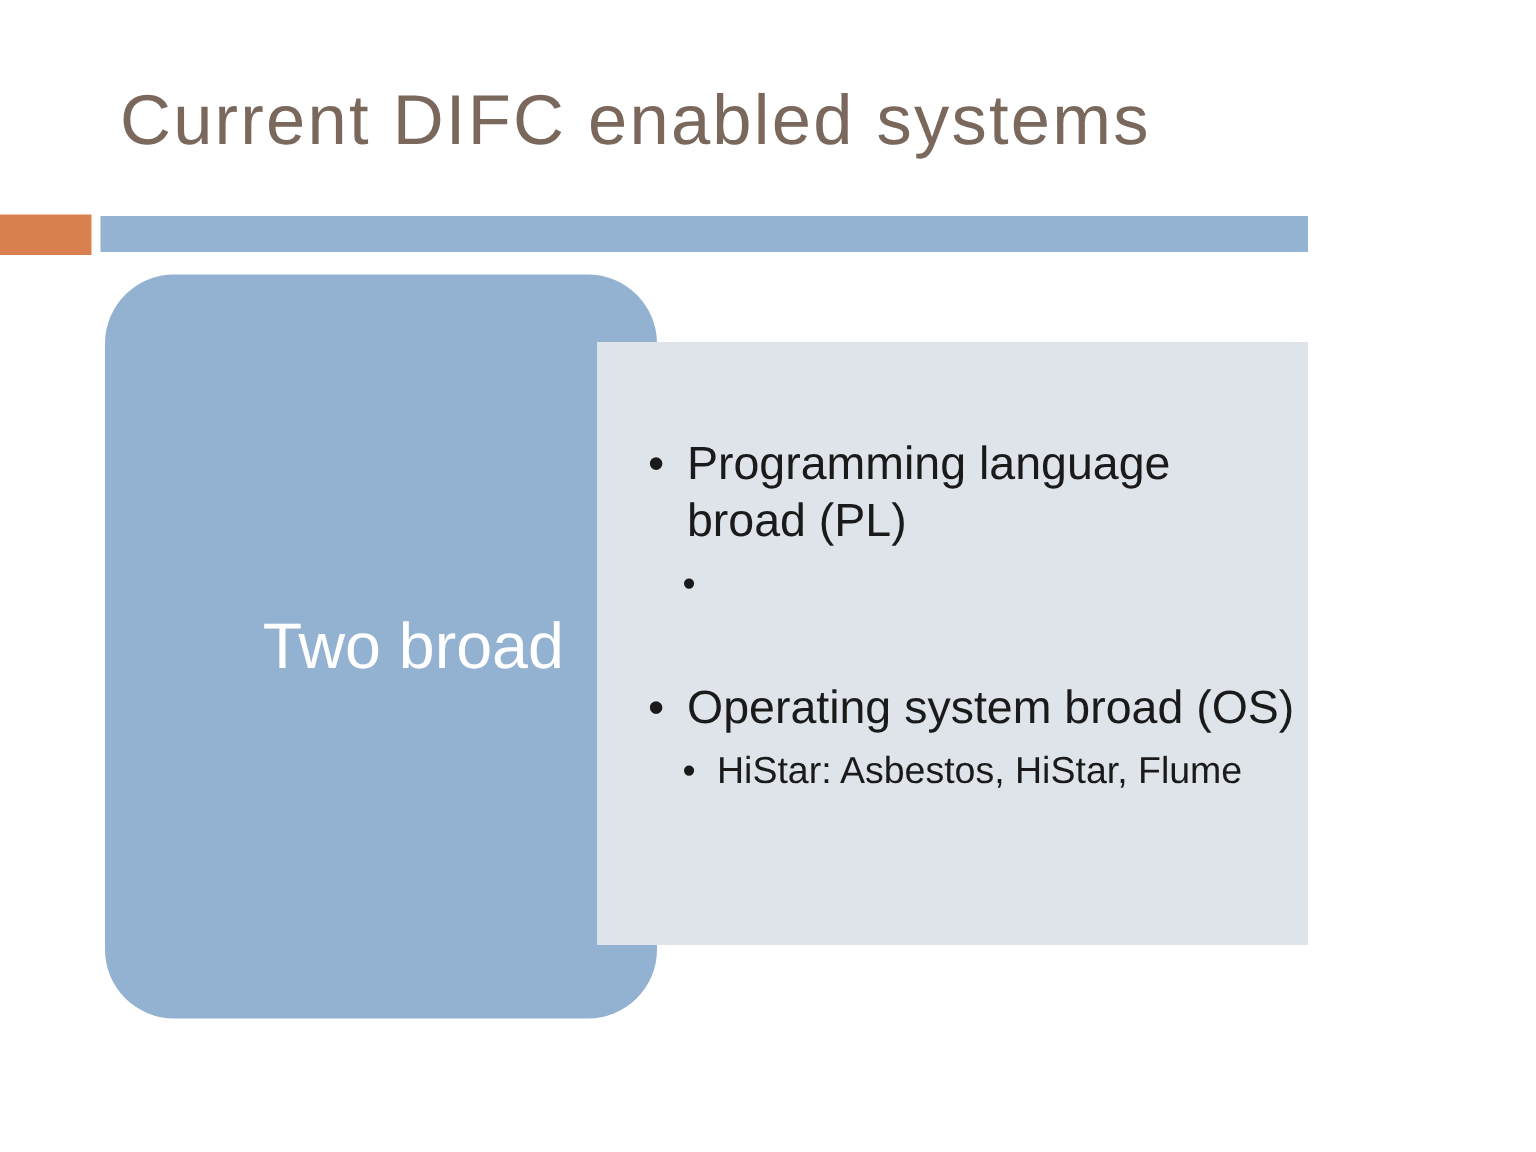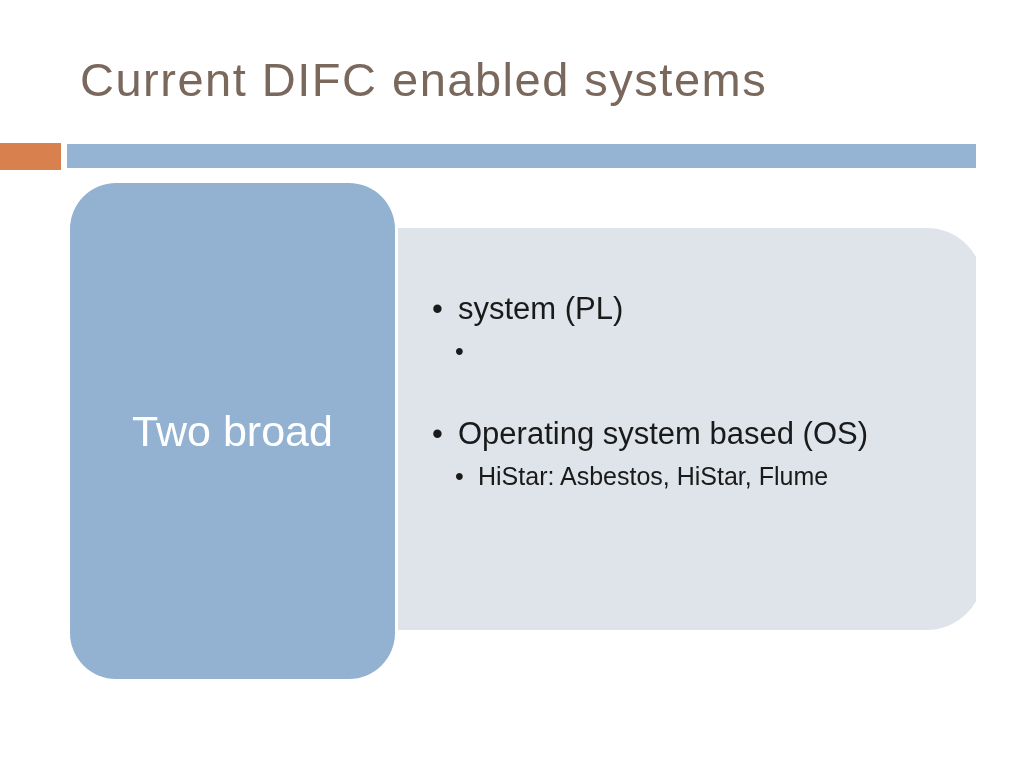"Current DIFC enabled systems" .slide { width: 976px -> 872px }
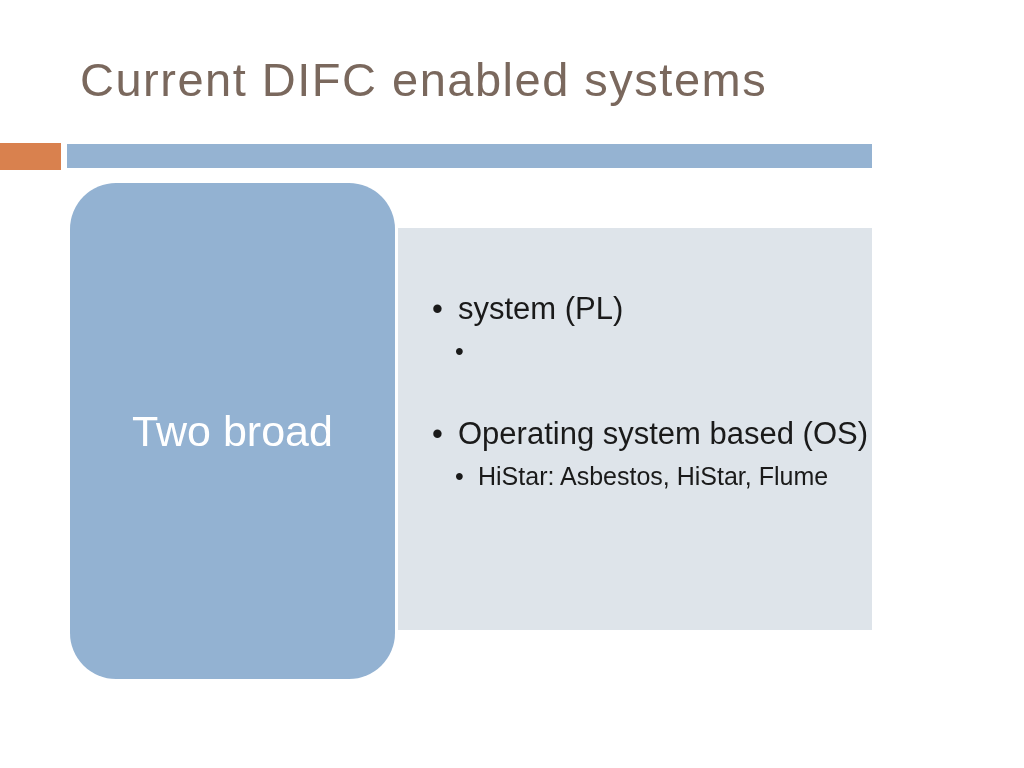"Programming language" span { html: none -> <span>Programming language</span> }
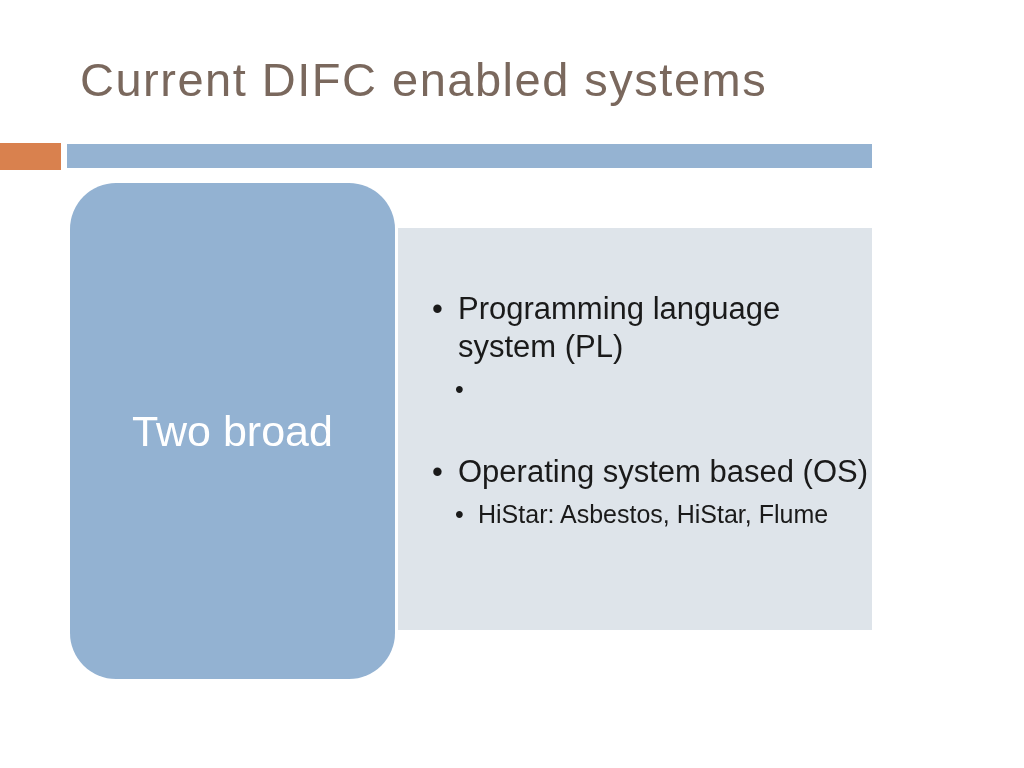"system (PL)" span { text: system -> broad }
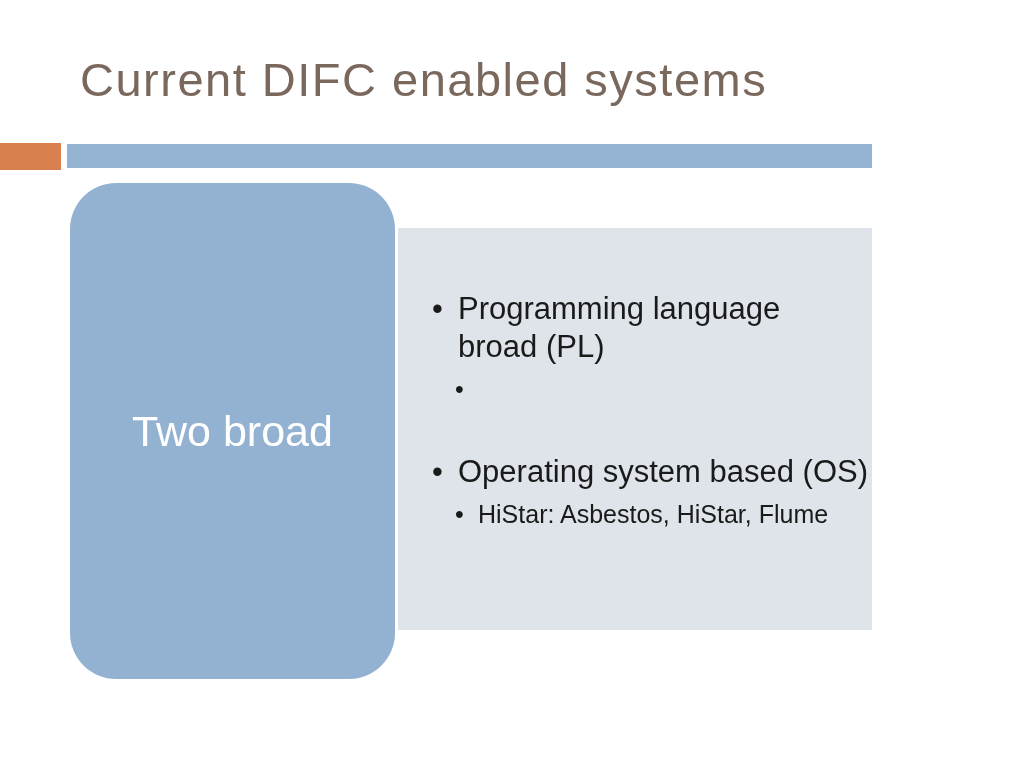"Two broad" .category-box { padding-left: none -> 43px }
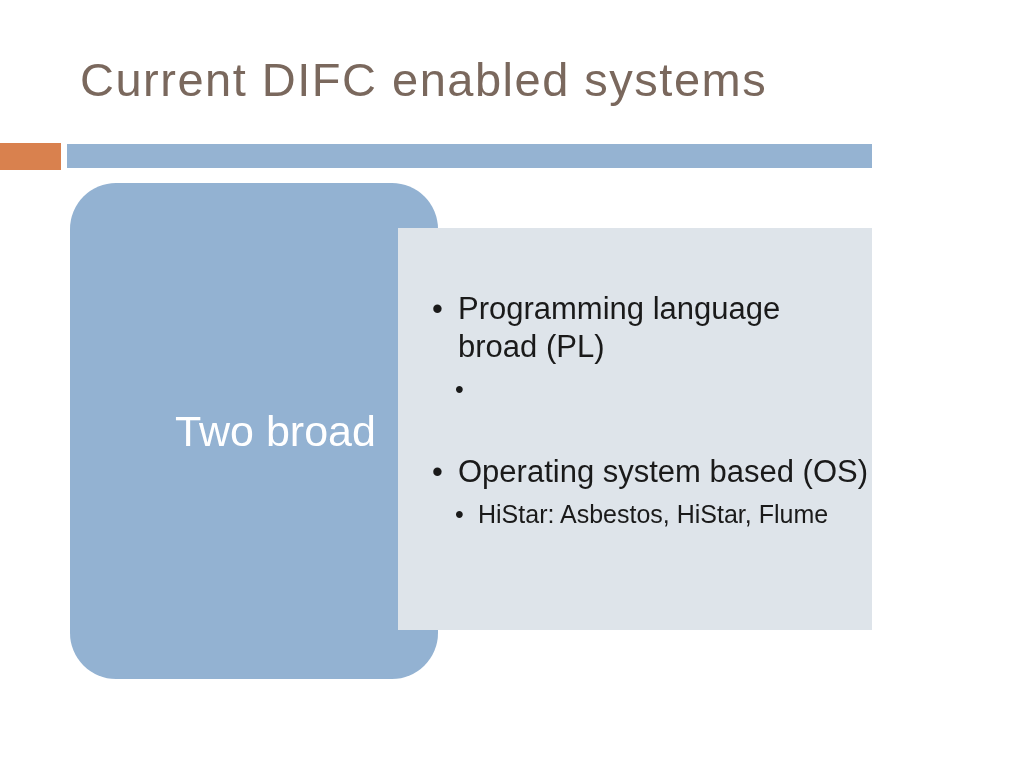"Operating system based (OS)" span.txt { text: based -> broad }
